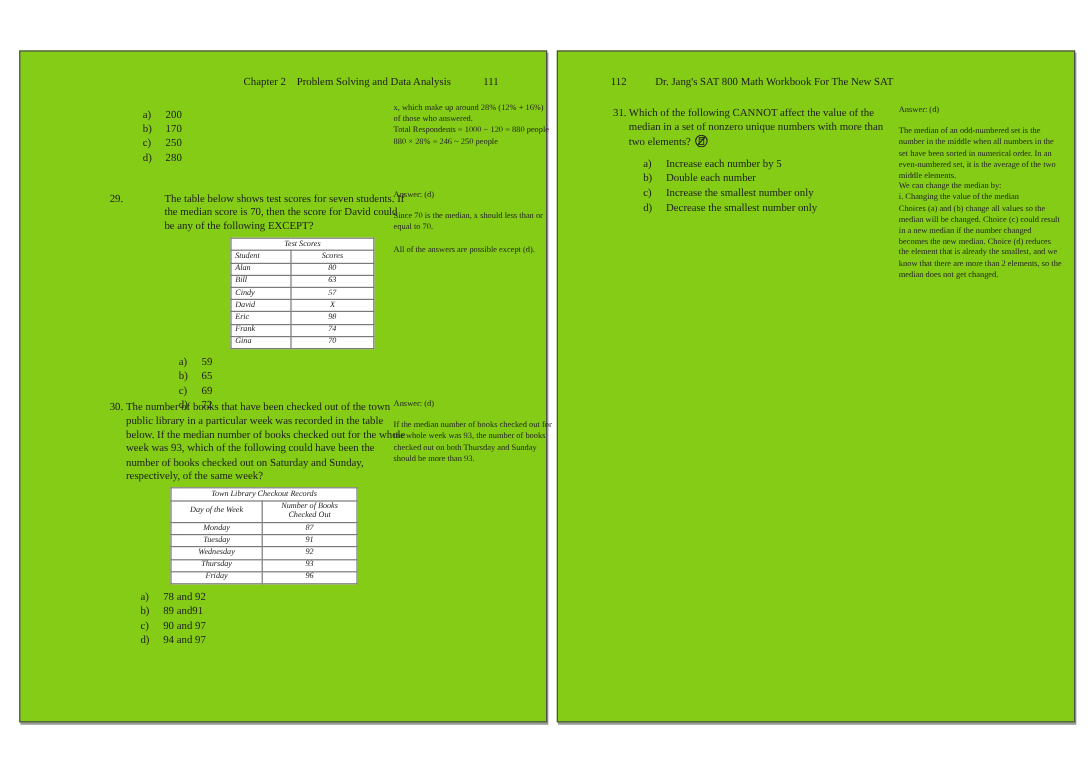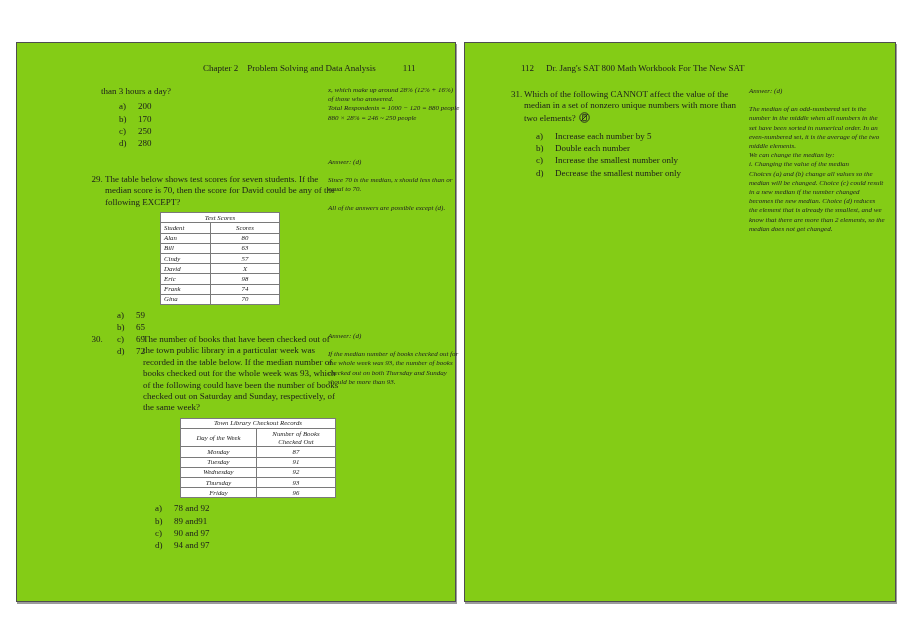"112" .hdr .pgnum-right { text-align: center -> none }
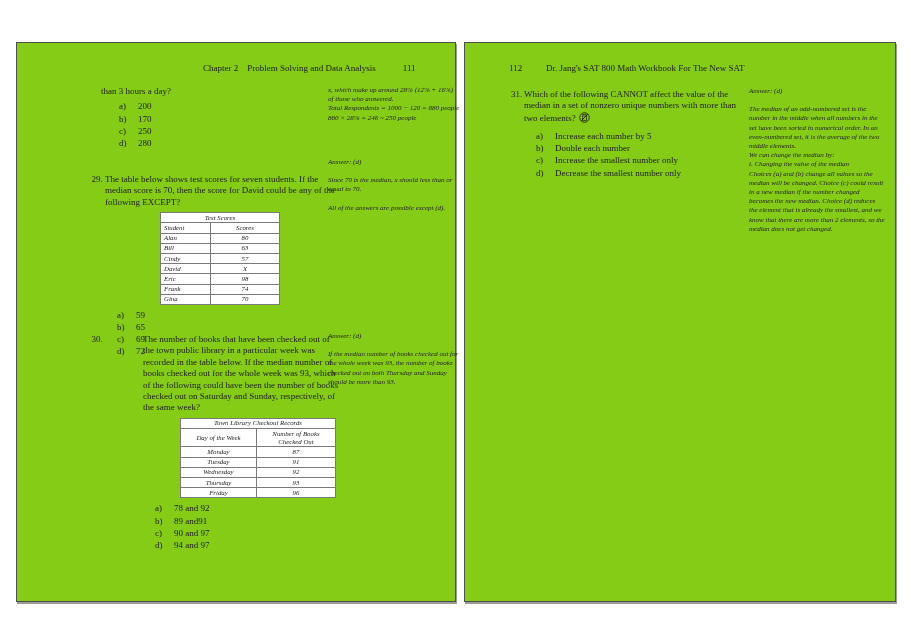"than 3 hours a day?" div { html: <div>than 3 hours a day?</div> -> none }
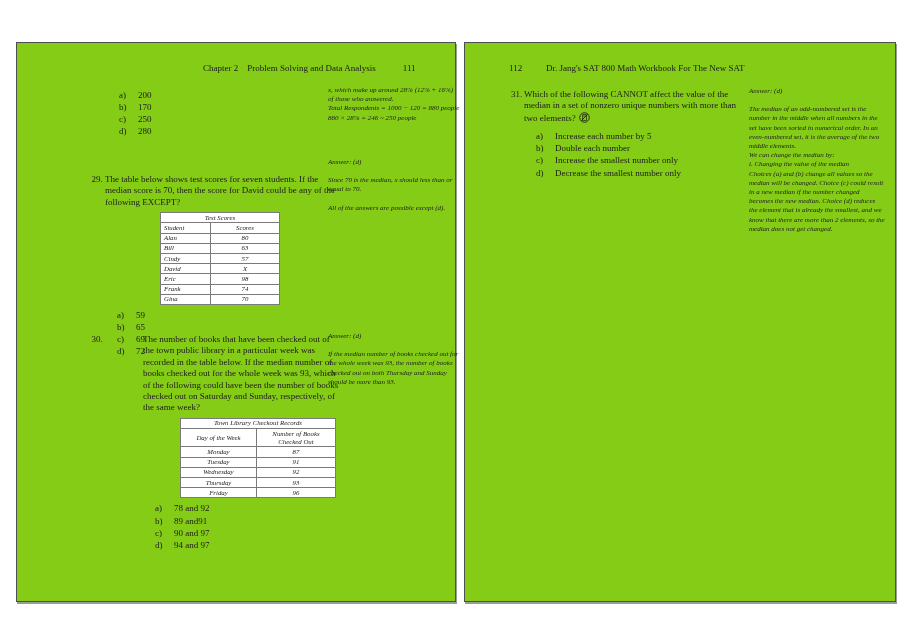"x, which make up around" .ann { font-style: italic -> none }
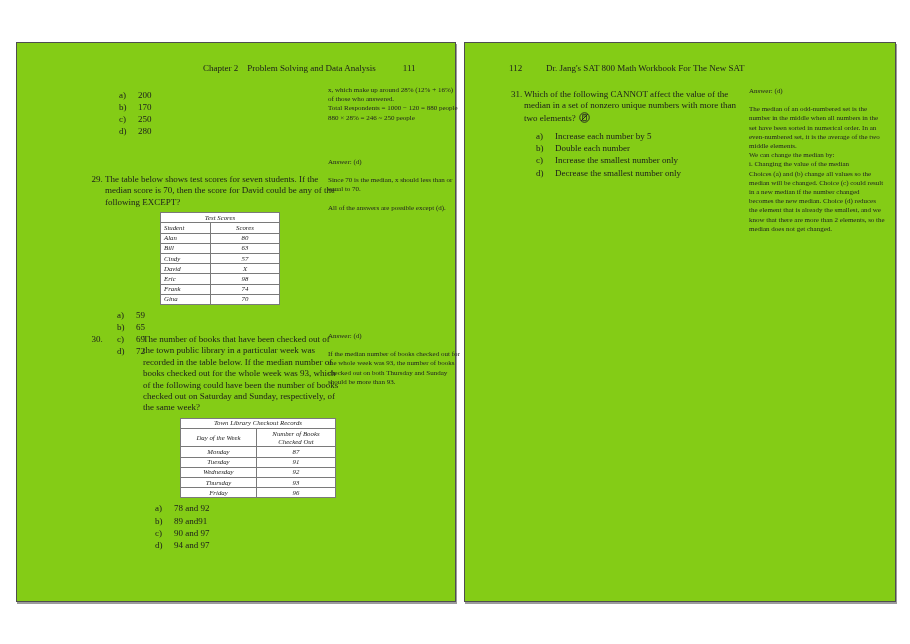"29." #q29 { gap: none -> 32px; top: 131px -> 117px }
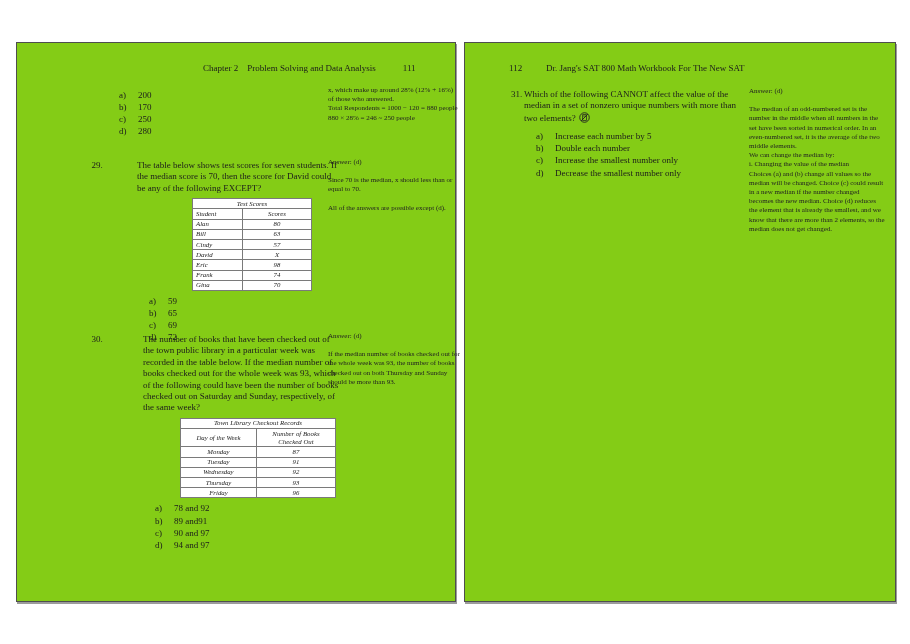"30." #q30 { gap: 38px -> none }
